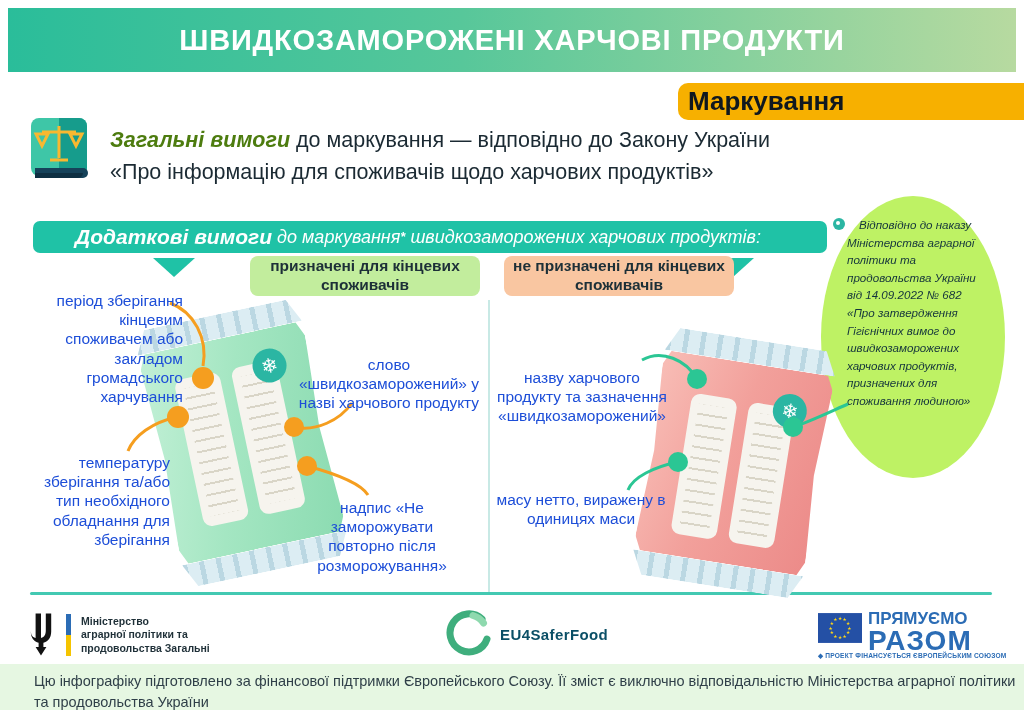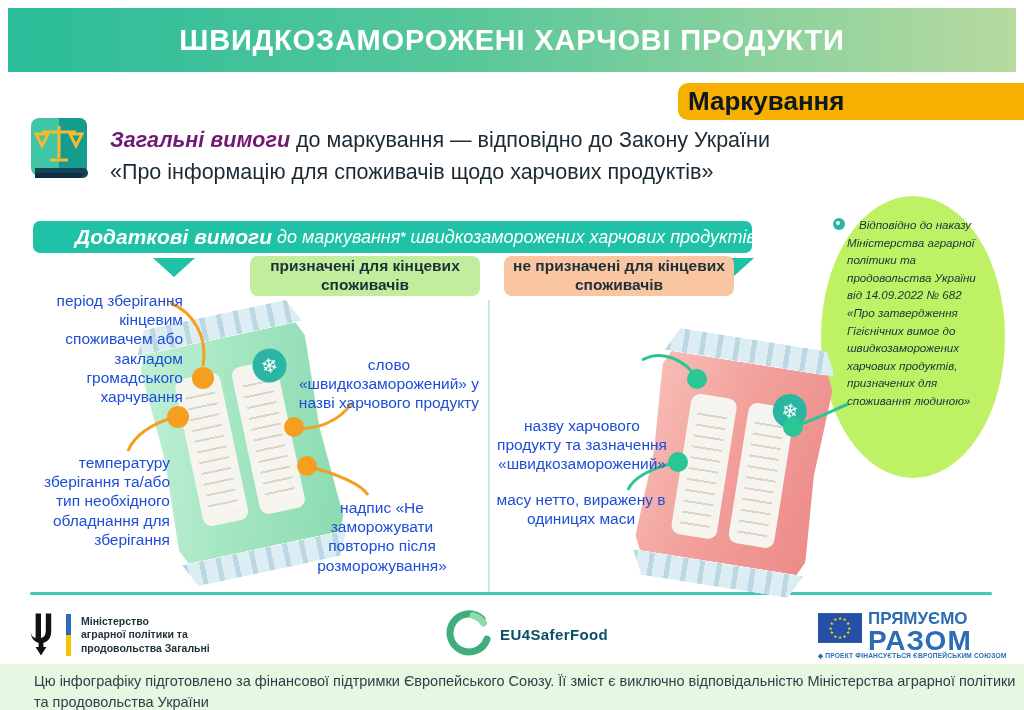"Загальні вимоги" .gen-text .hl { color: #701a75 -> #4d7c0f }
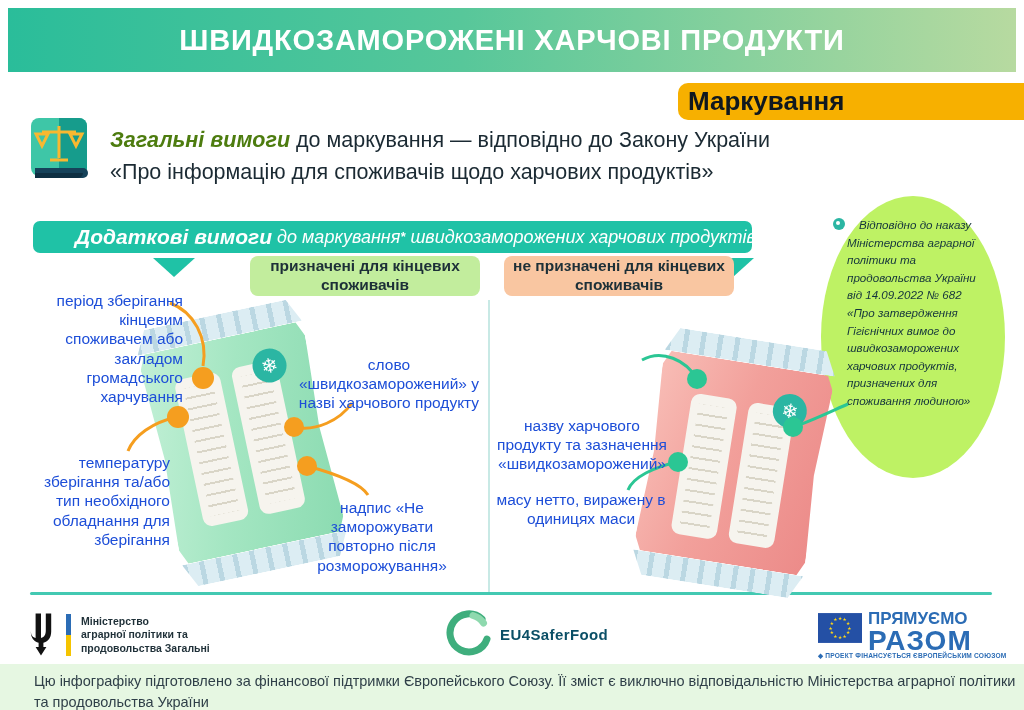"Додаткові вимоги" .bar { width: 719px -> 794px }
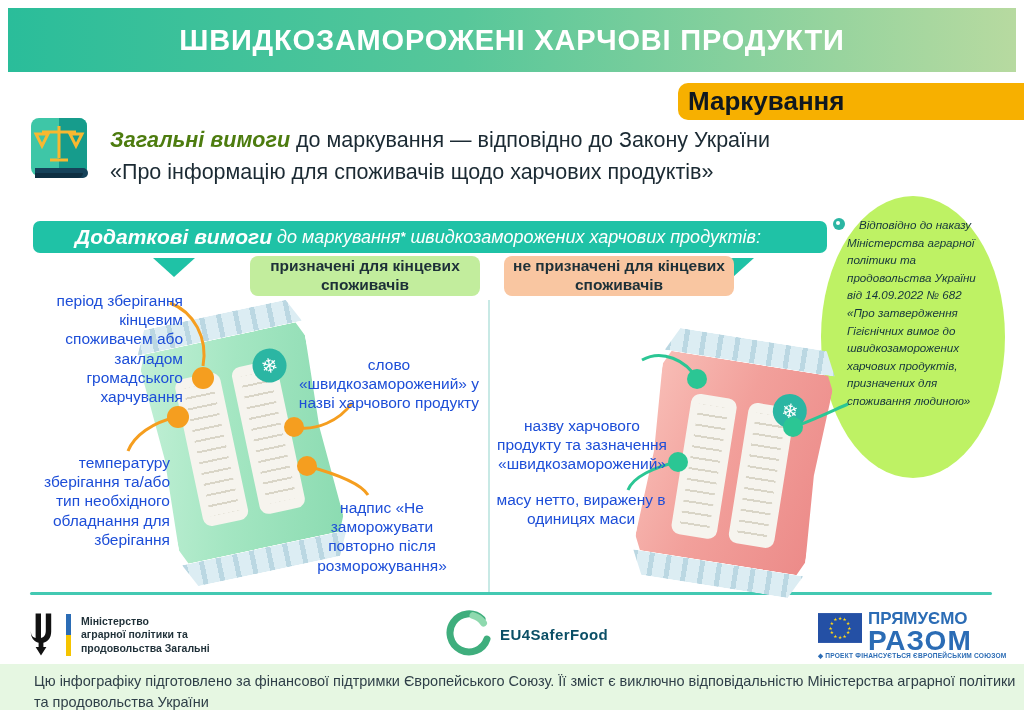"назву харчового продукту та зазначення" div.abs { margin-top: 48px -> none }
